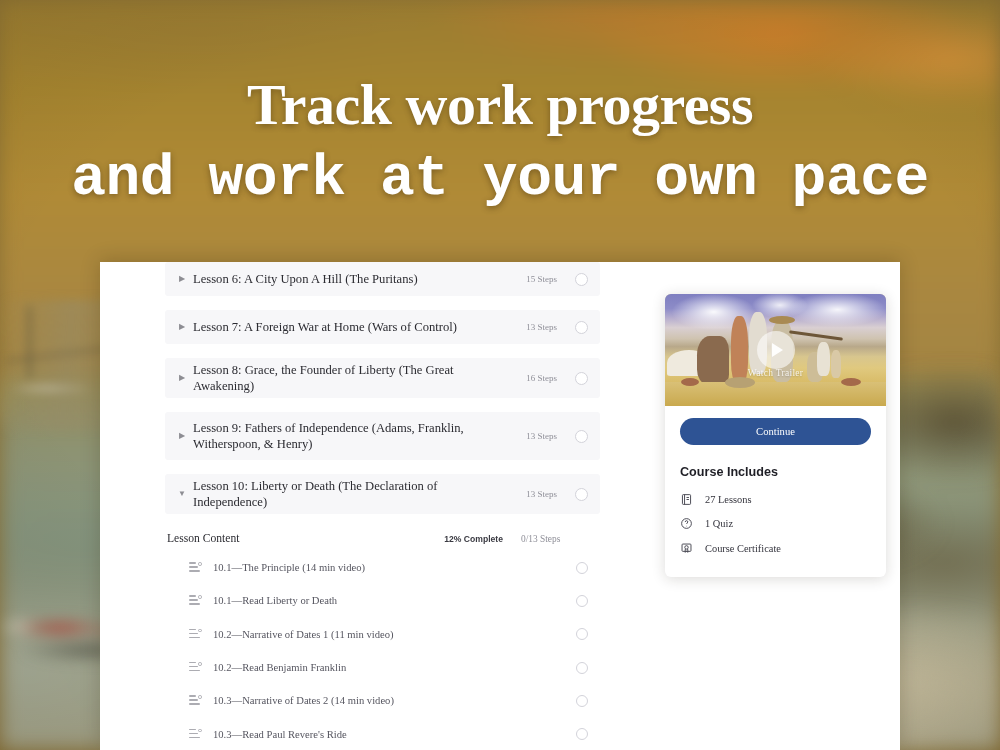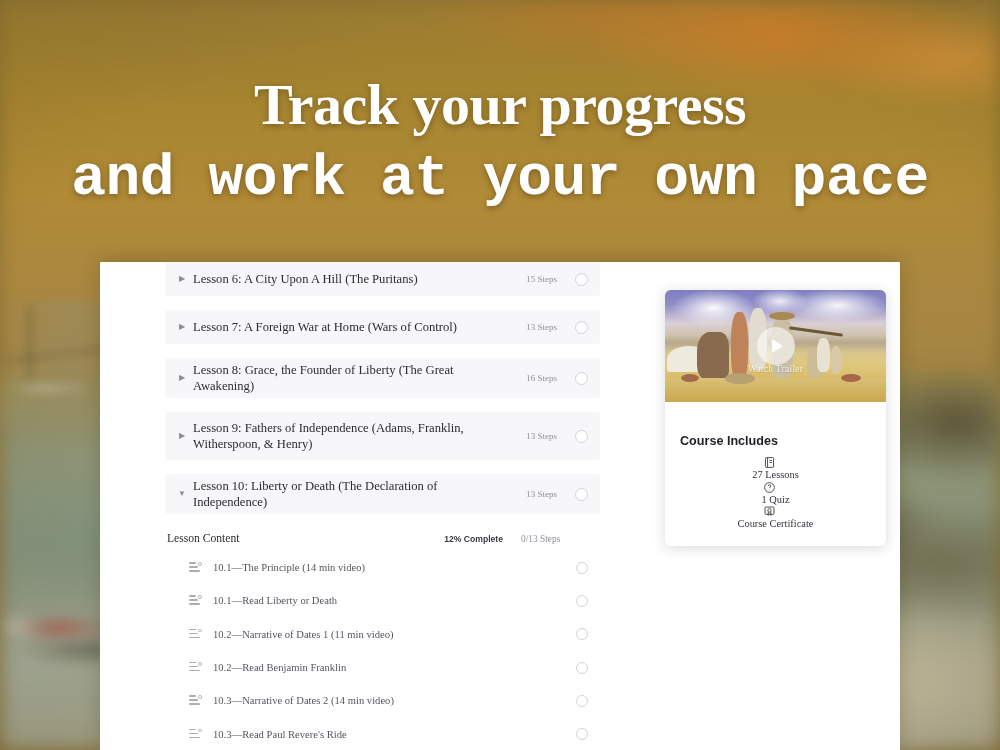"Track your progress" span.l1 { text: your -> work }
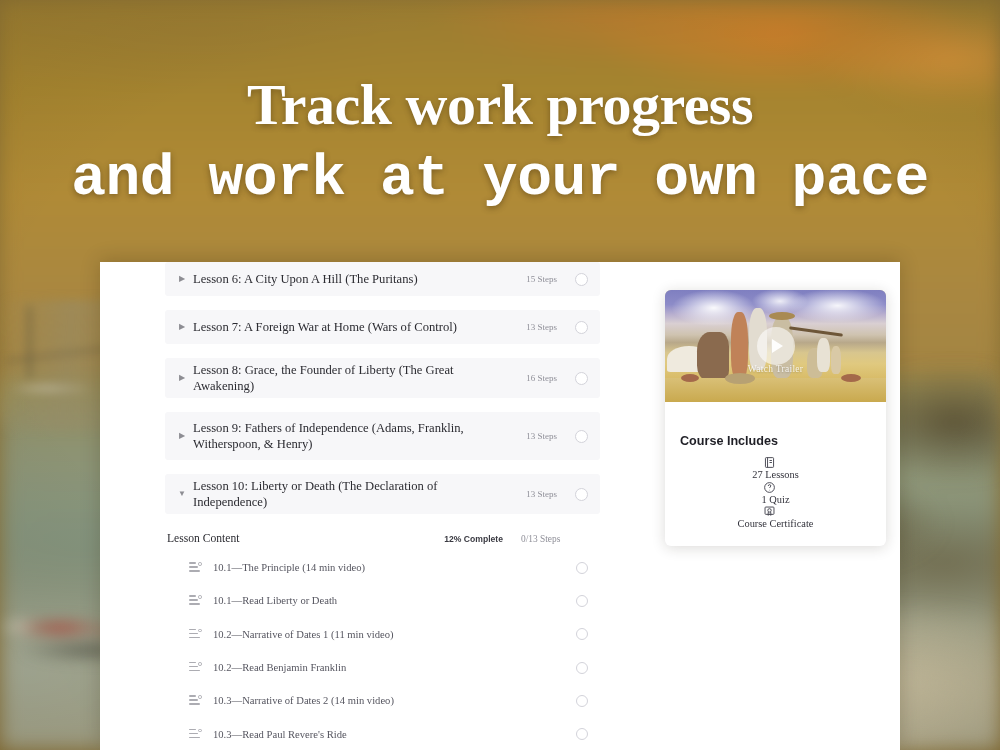"Watch Trailer" .side-col { margin-top: none -> 12px; padding-top: 28px -> 20px }
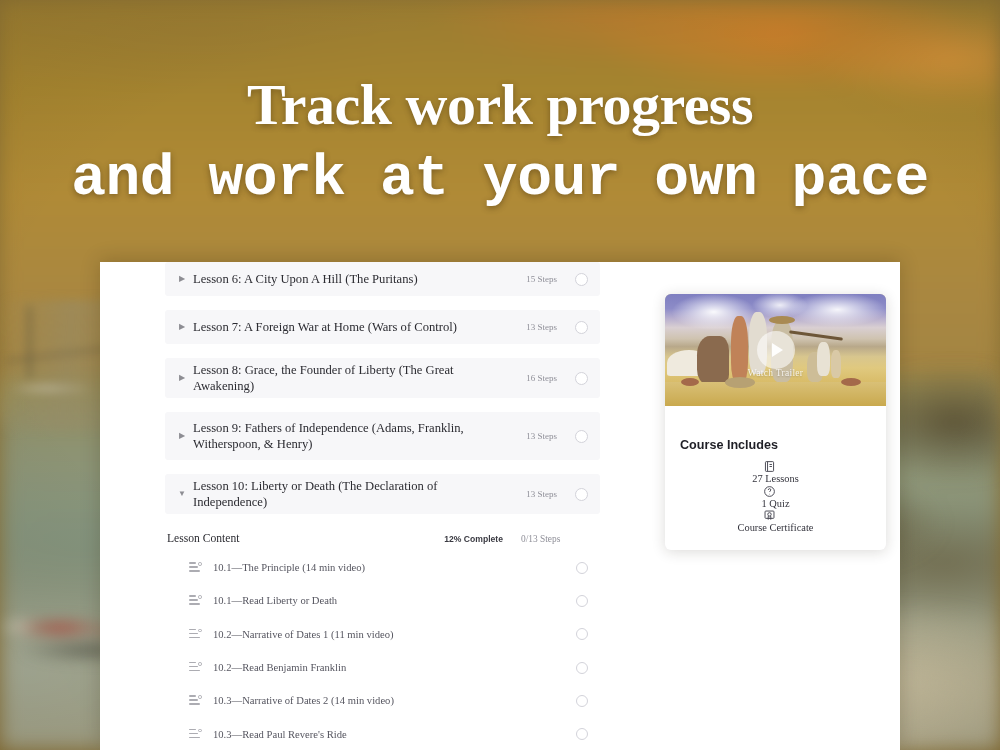"Continue" button.continue-btn { html: none -> <button>Continue</button> }
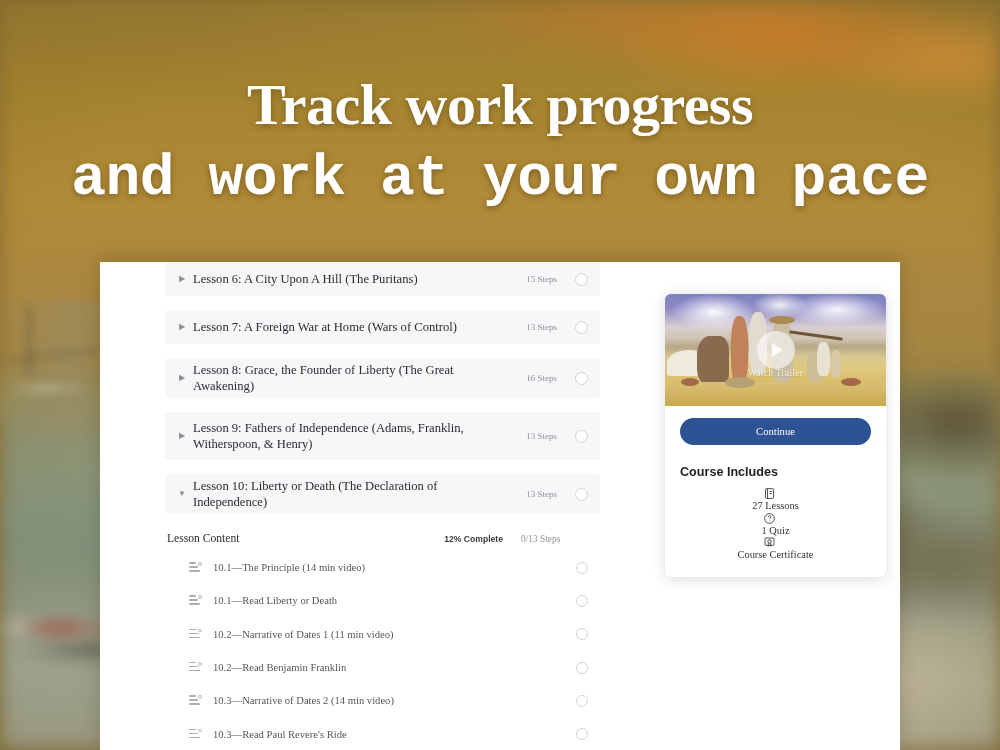"27 Lessons" .inc-row { flex-direction: column -> none }
